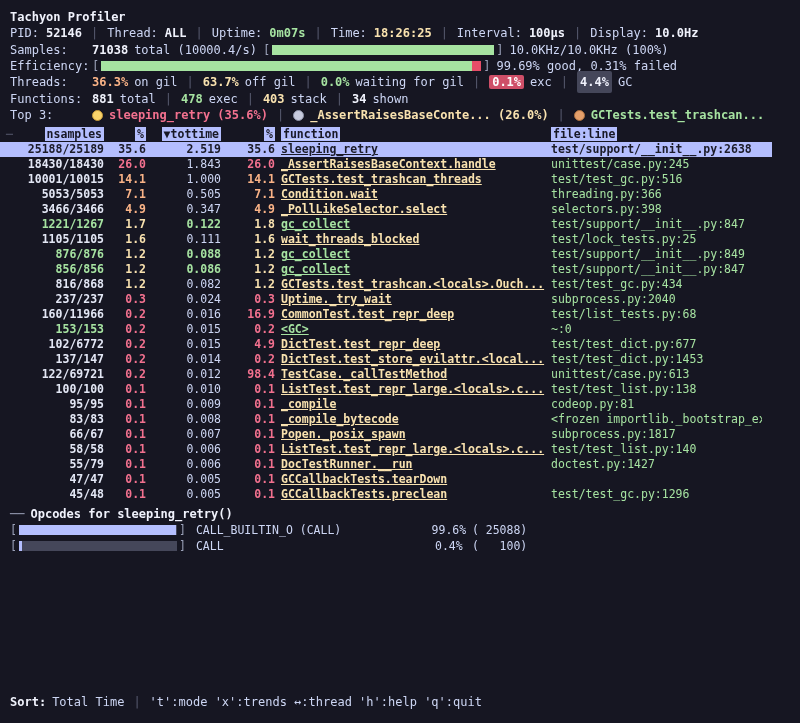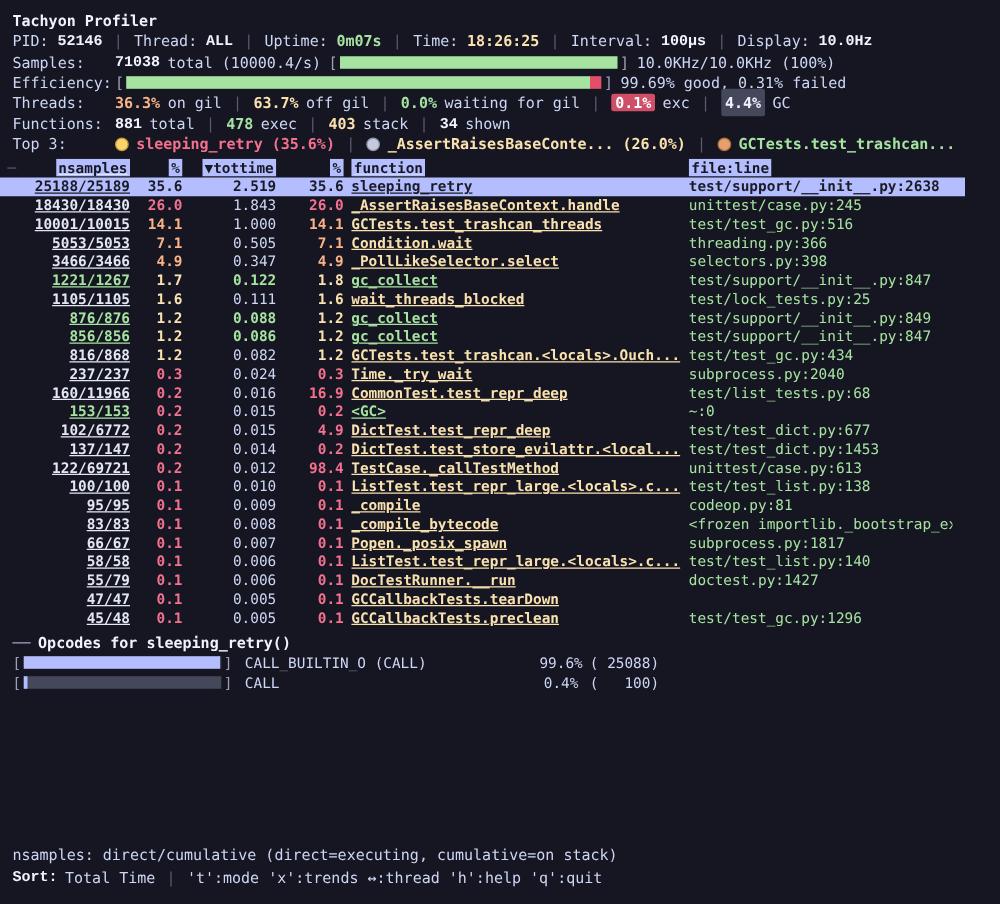"52146" .b { font-family: Liberation Mono, monospace -> none }
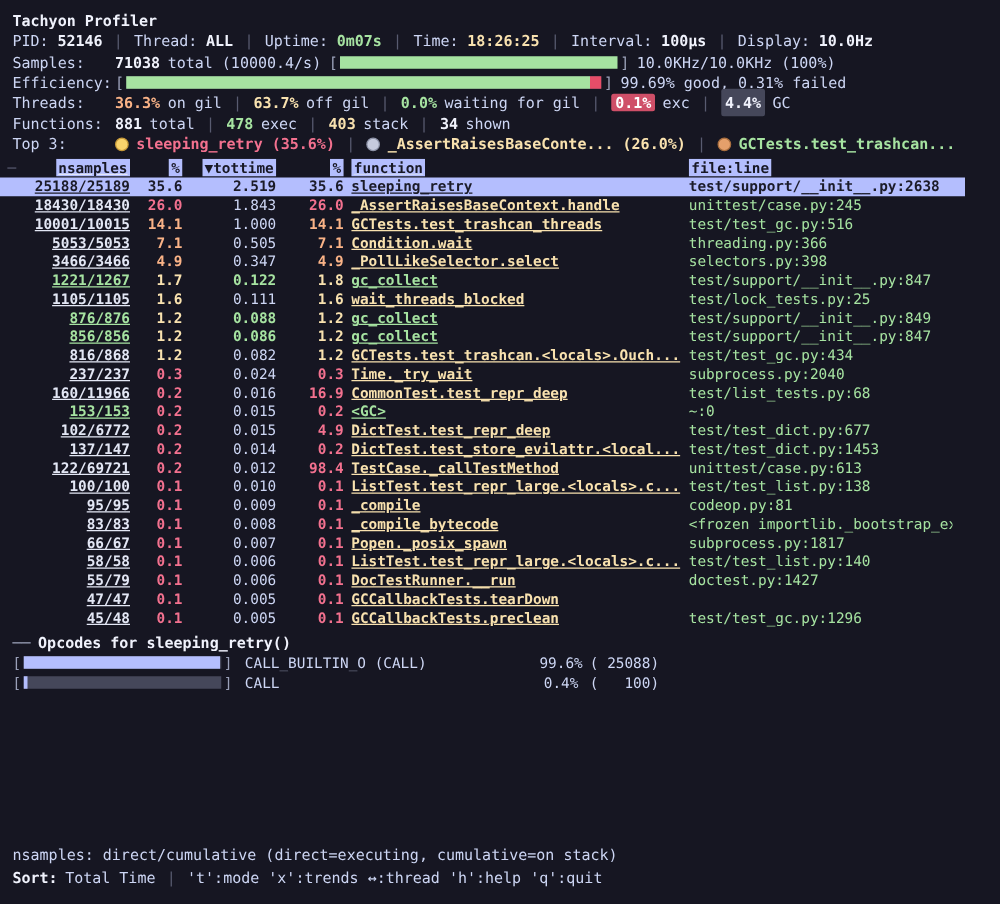"nsamples" .c1 { text-decoration: underline -> none }
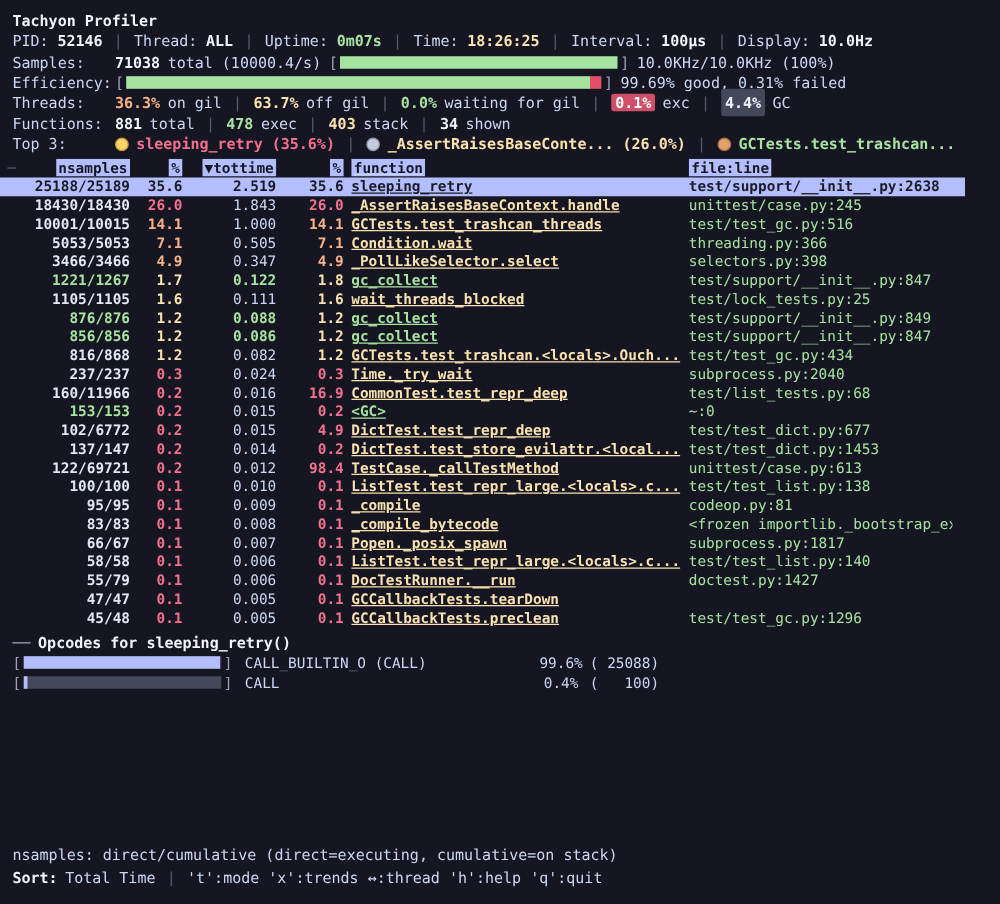"Time._try_wait" span.c { text: Time -> Uptime }
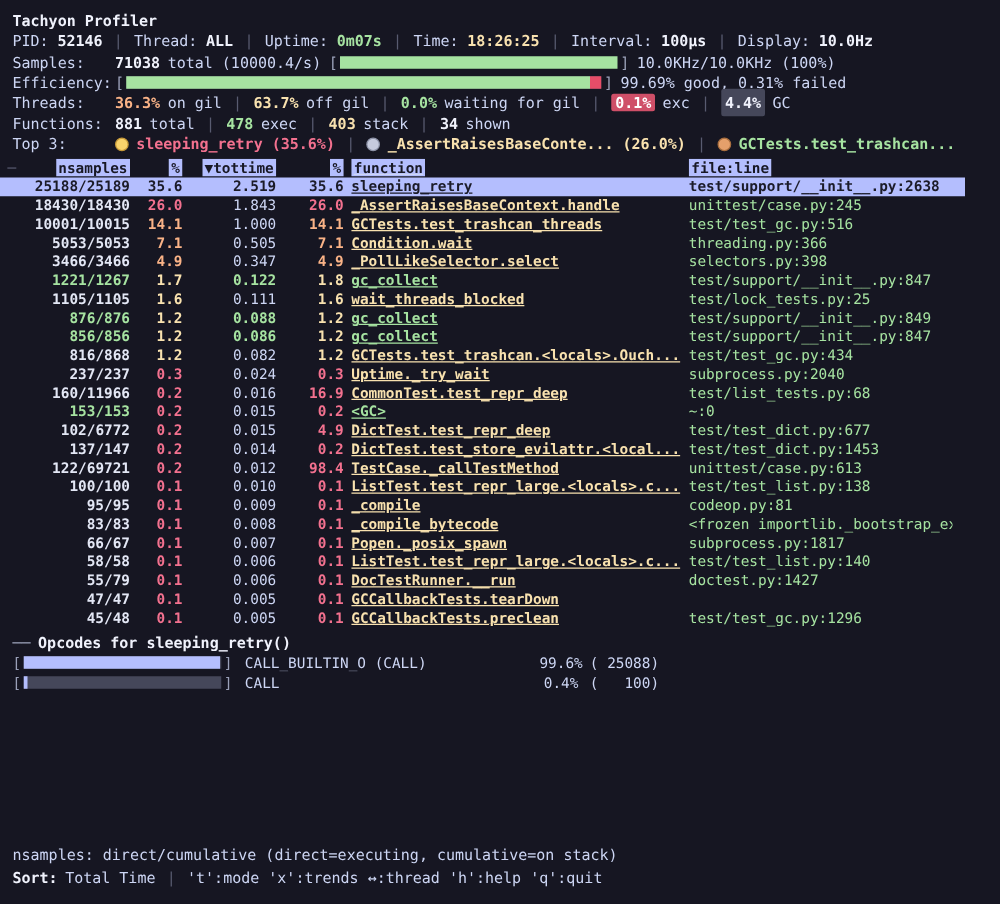"nsamples: direct/cumulative" div.fline { html: <div>nsamples: direct/cumulative (direct=executing, cumulative=on stack)</div> -> none }
